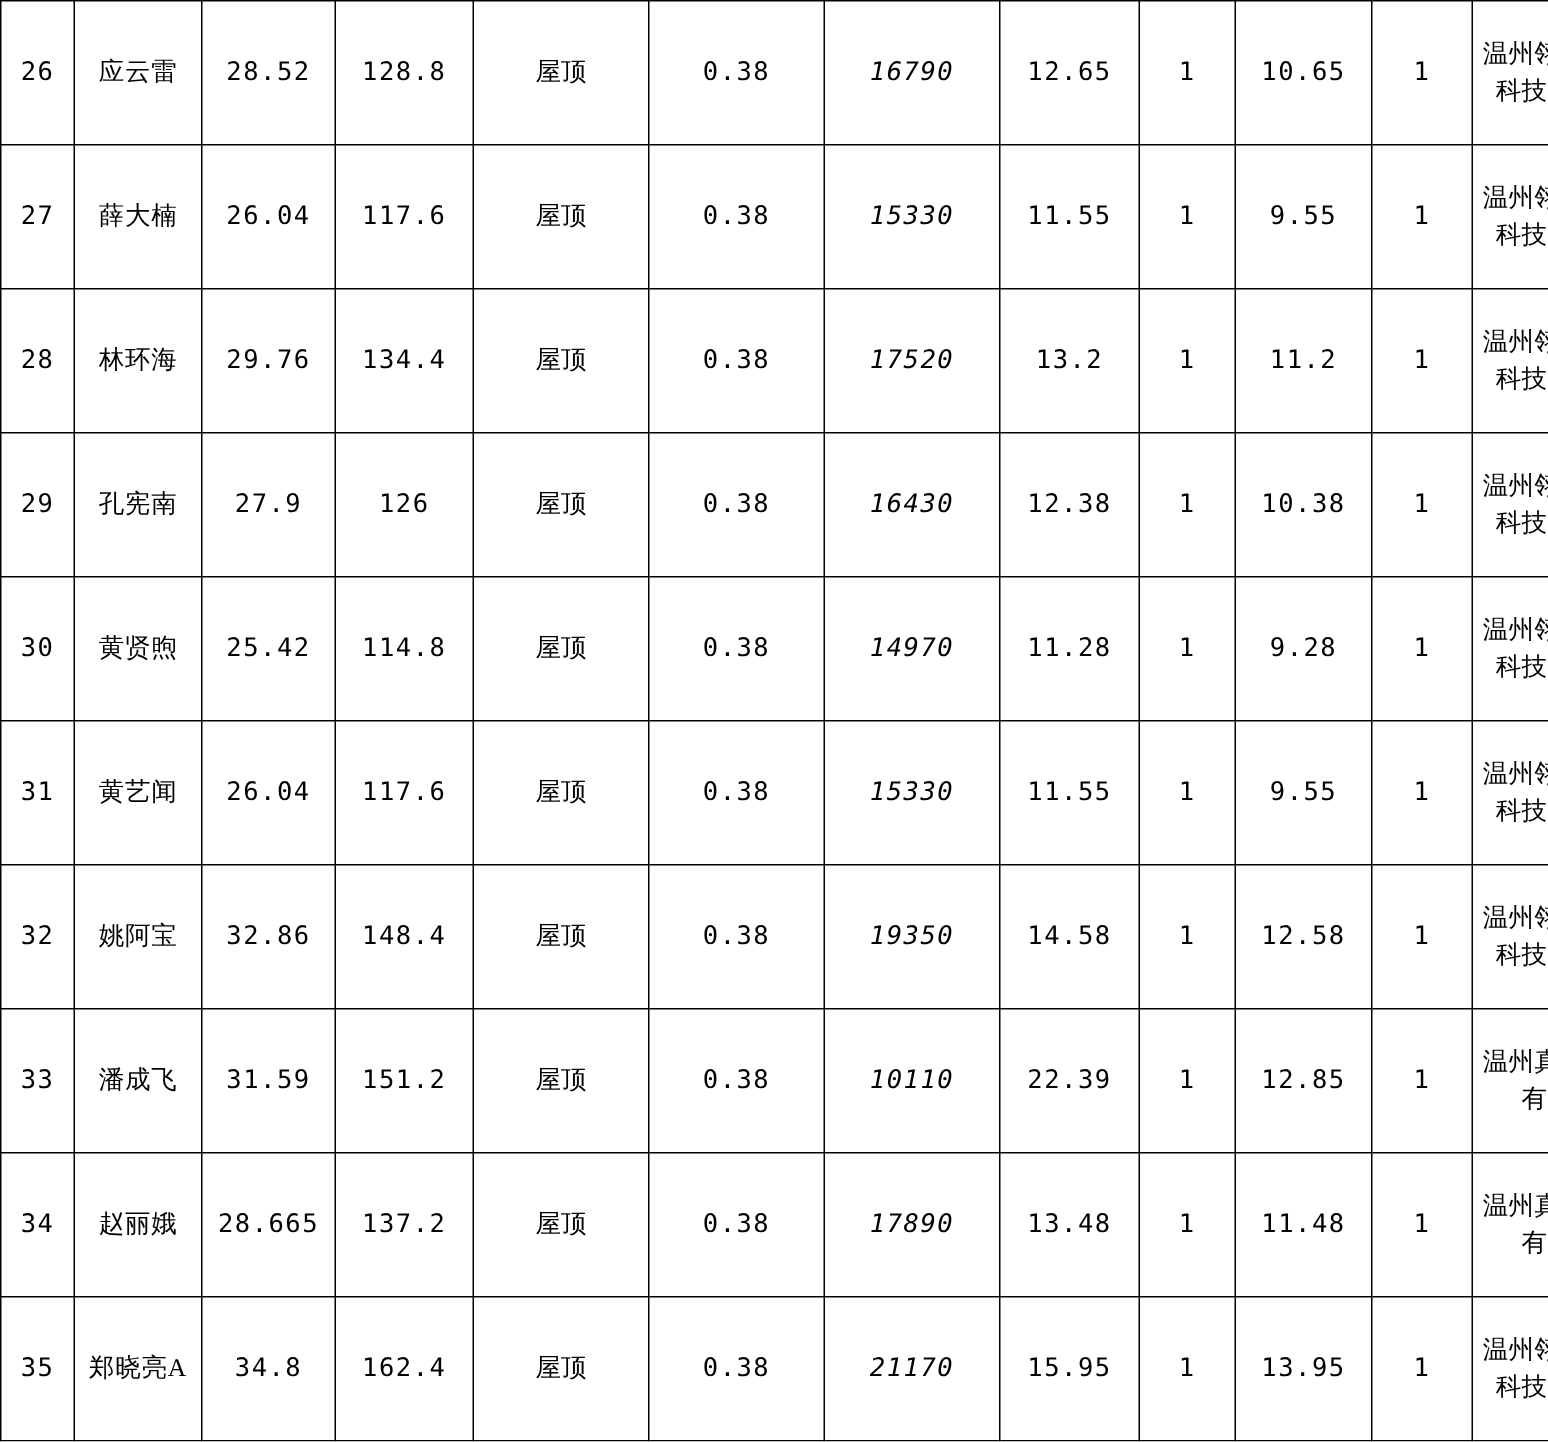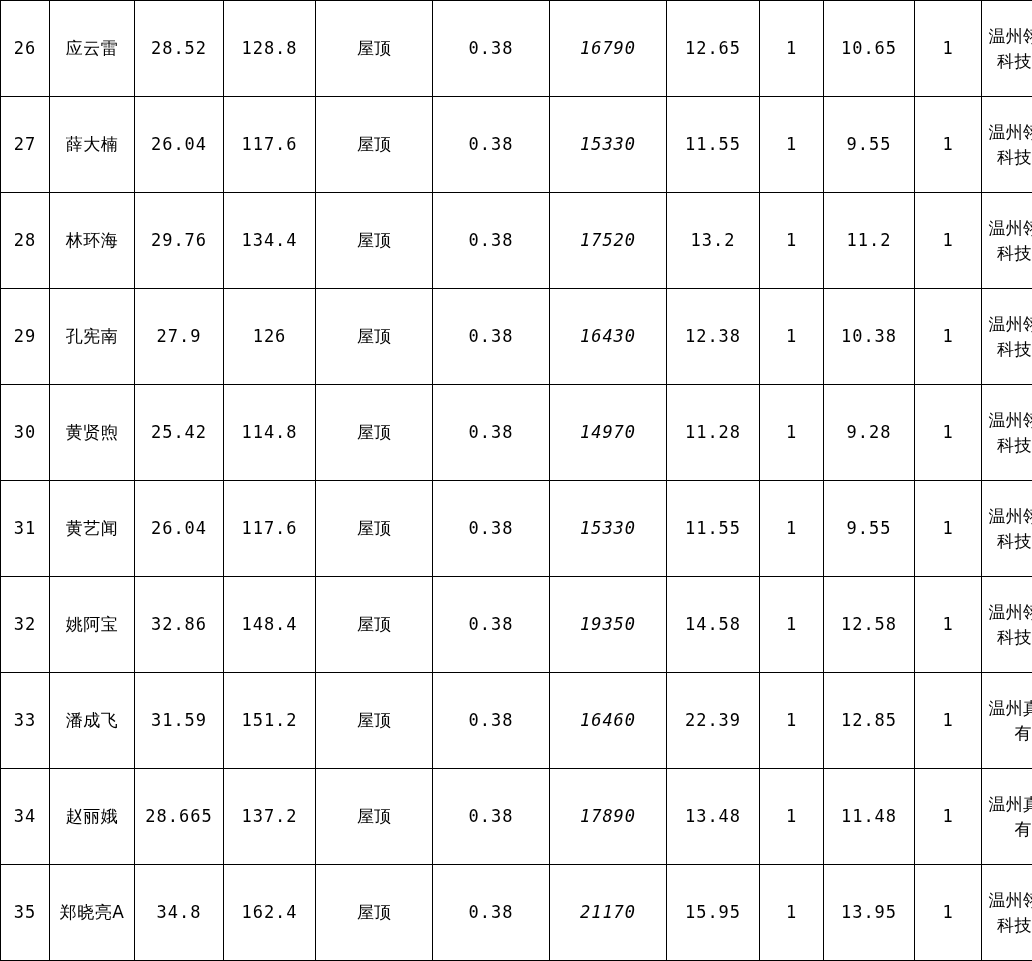"应云雷" td.c-name { font-family: none -> Liberation Serif, serif }
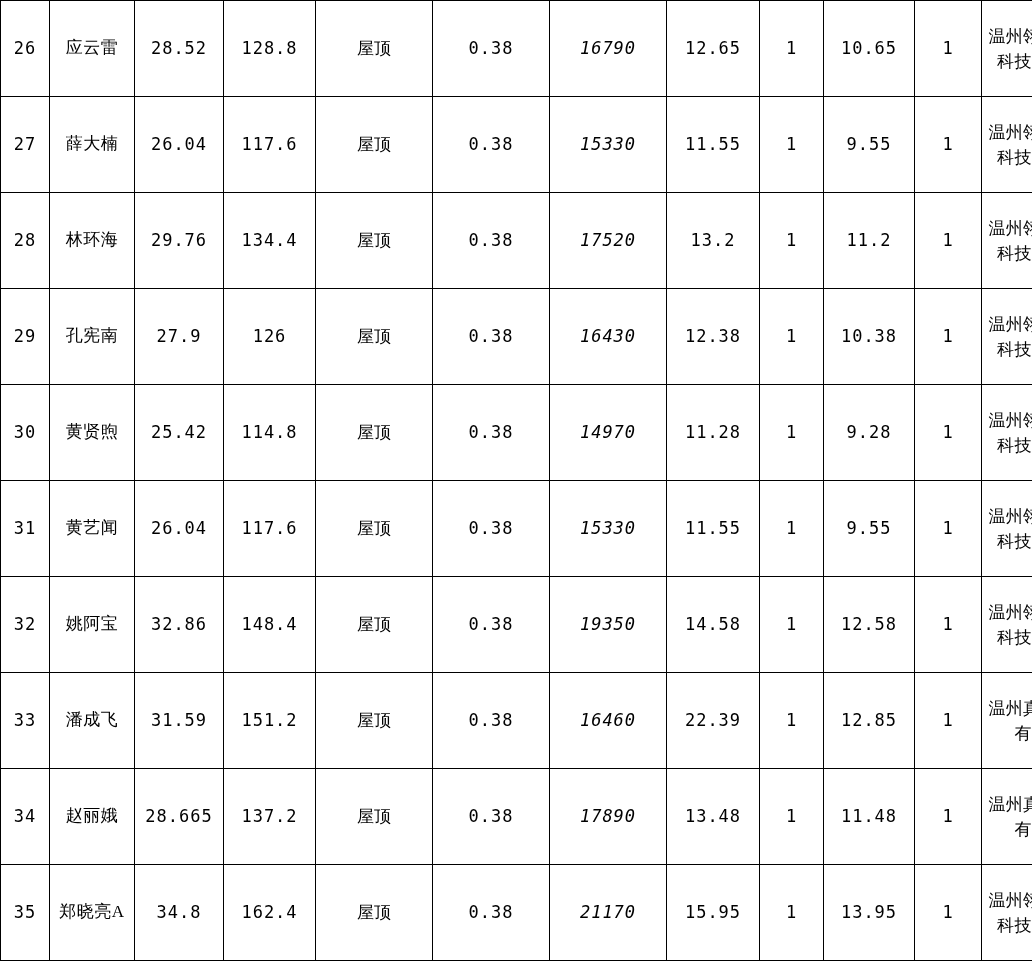"16460" td.c-amount { text: 16460 -> 10110 }
